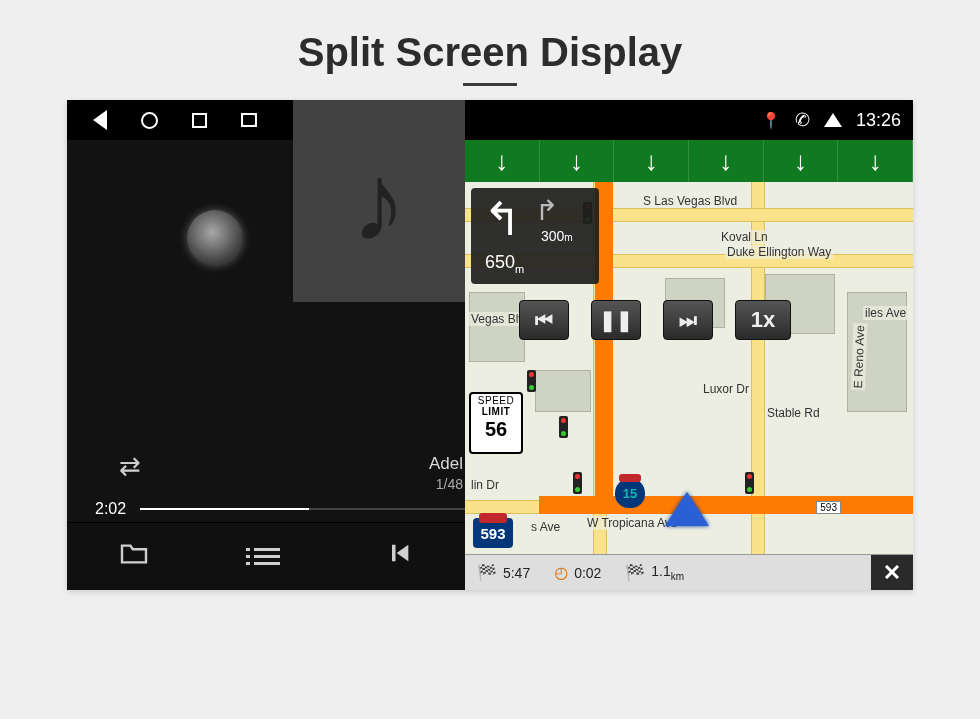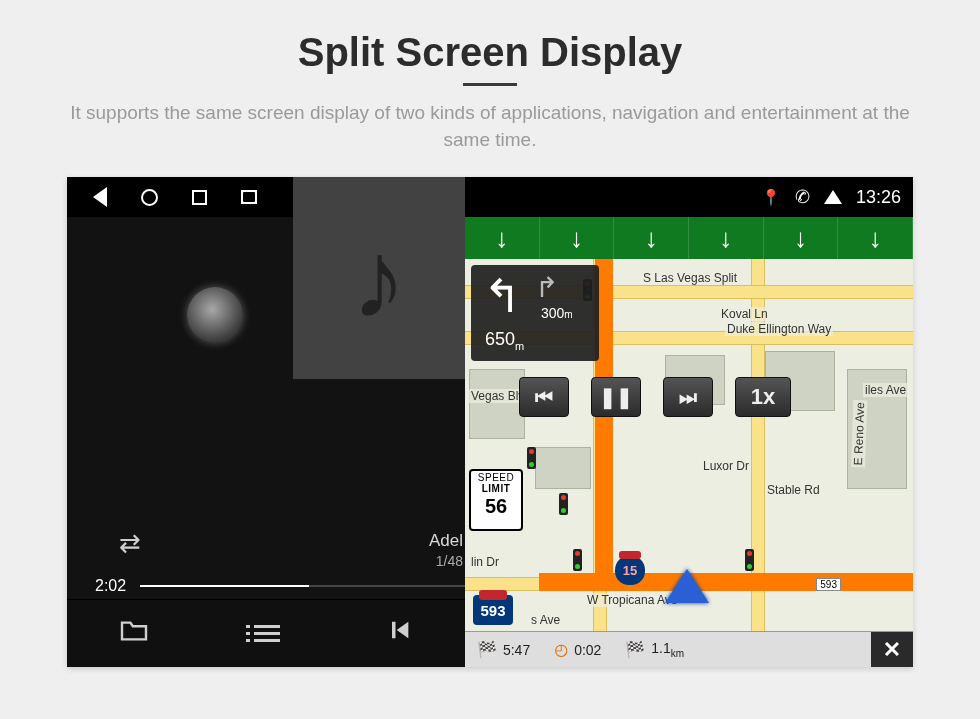"It supports the same screen" div.subtitle { html: <div>It supports the same screen display of two kinds of applications, navigation and entertainment at the same time.</div> -> none }
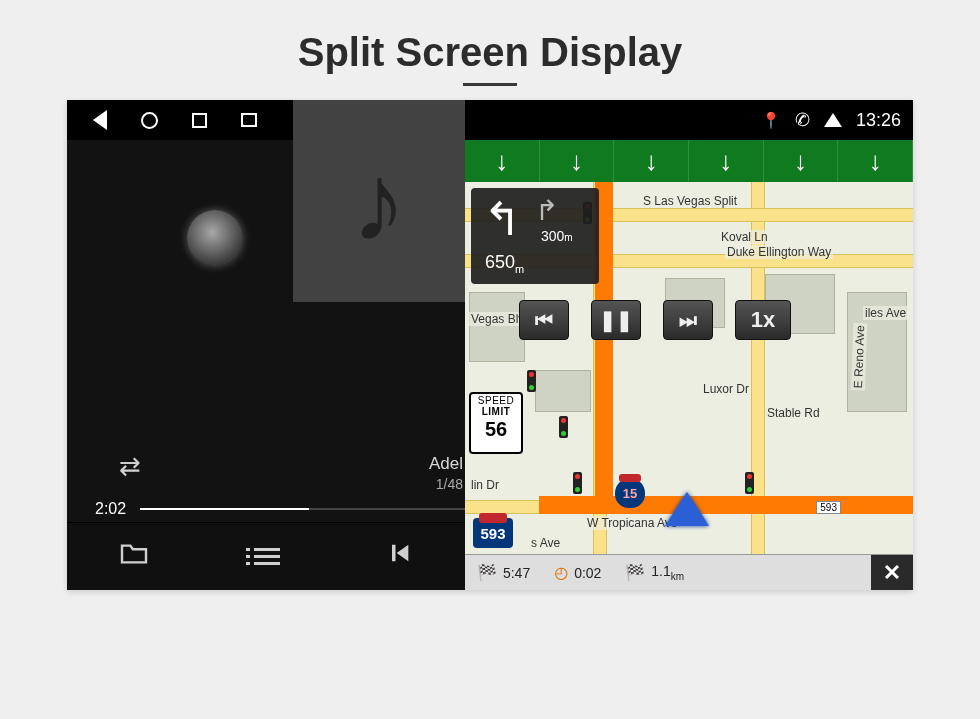"S Las Vegas Split" span.road-lbl { text: Split -> Blvd }
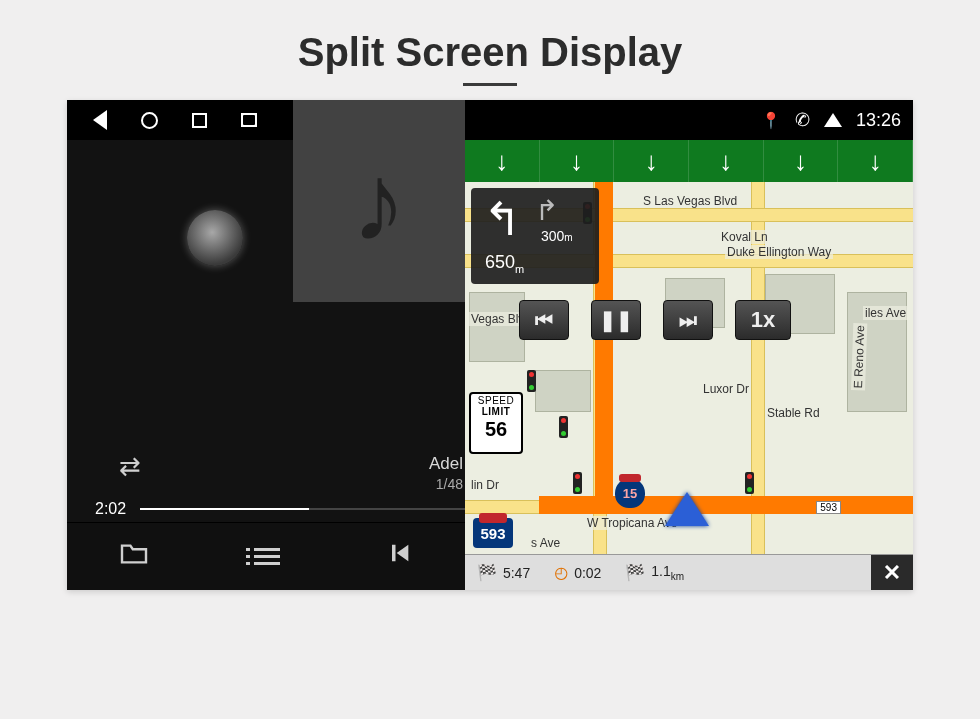"15" .interstate { color: #fca5a5 -> #14b8a6 }
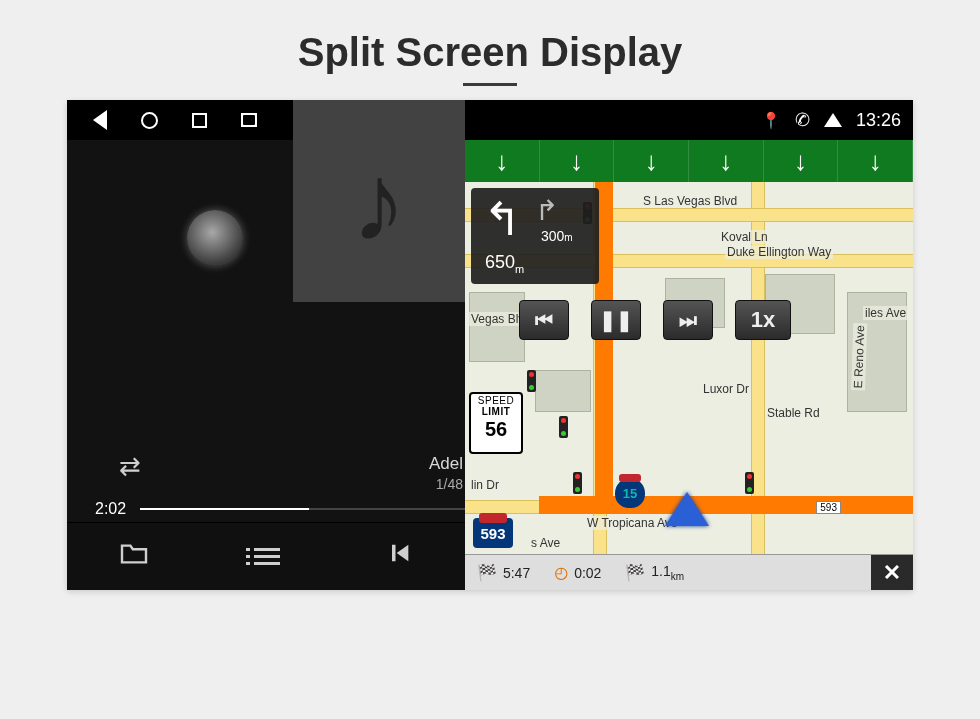"s Ave" span.road-lbl { bottom: 4px -> 20px }
